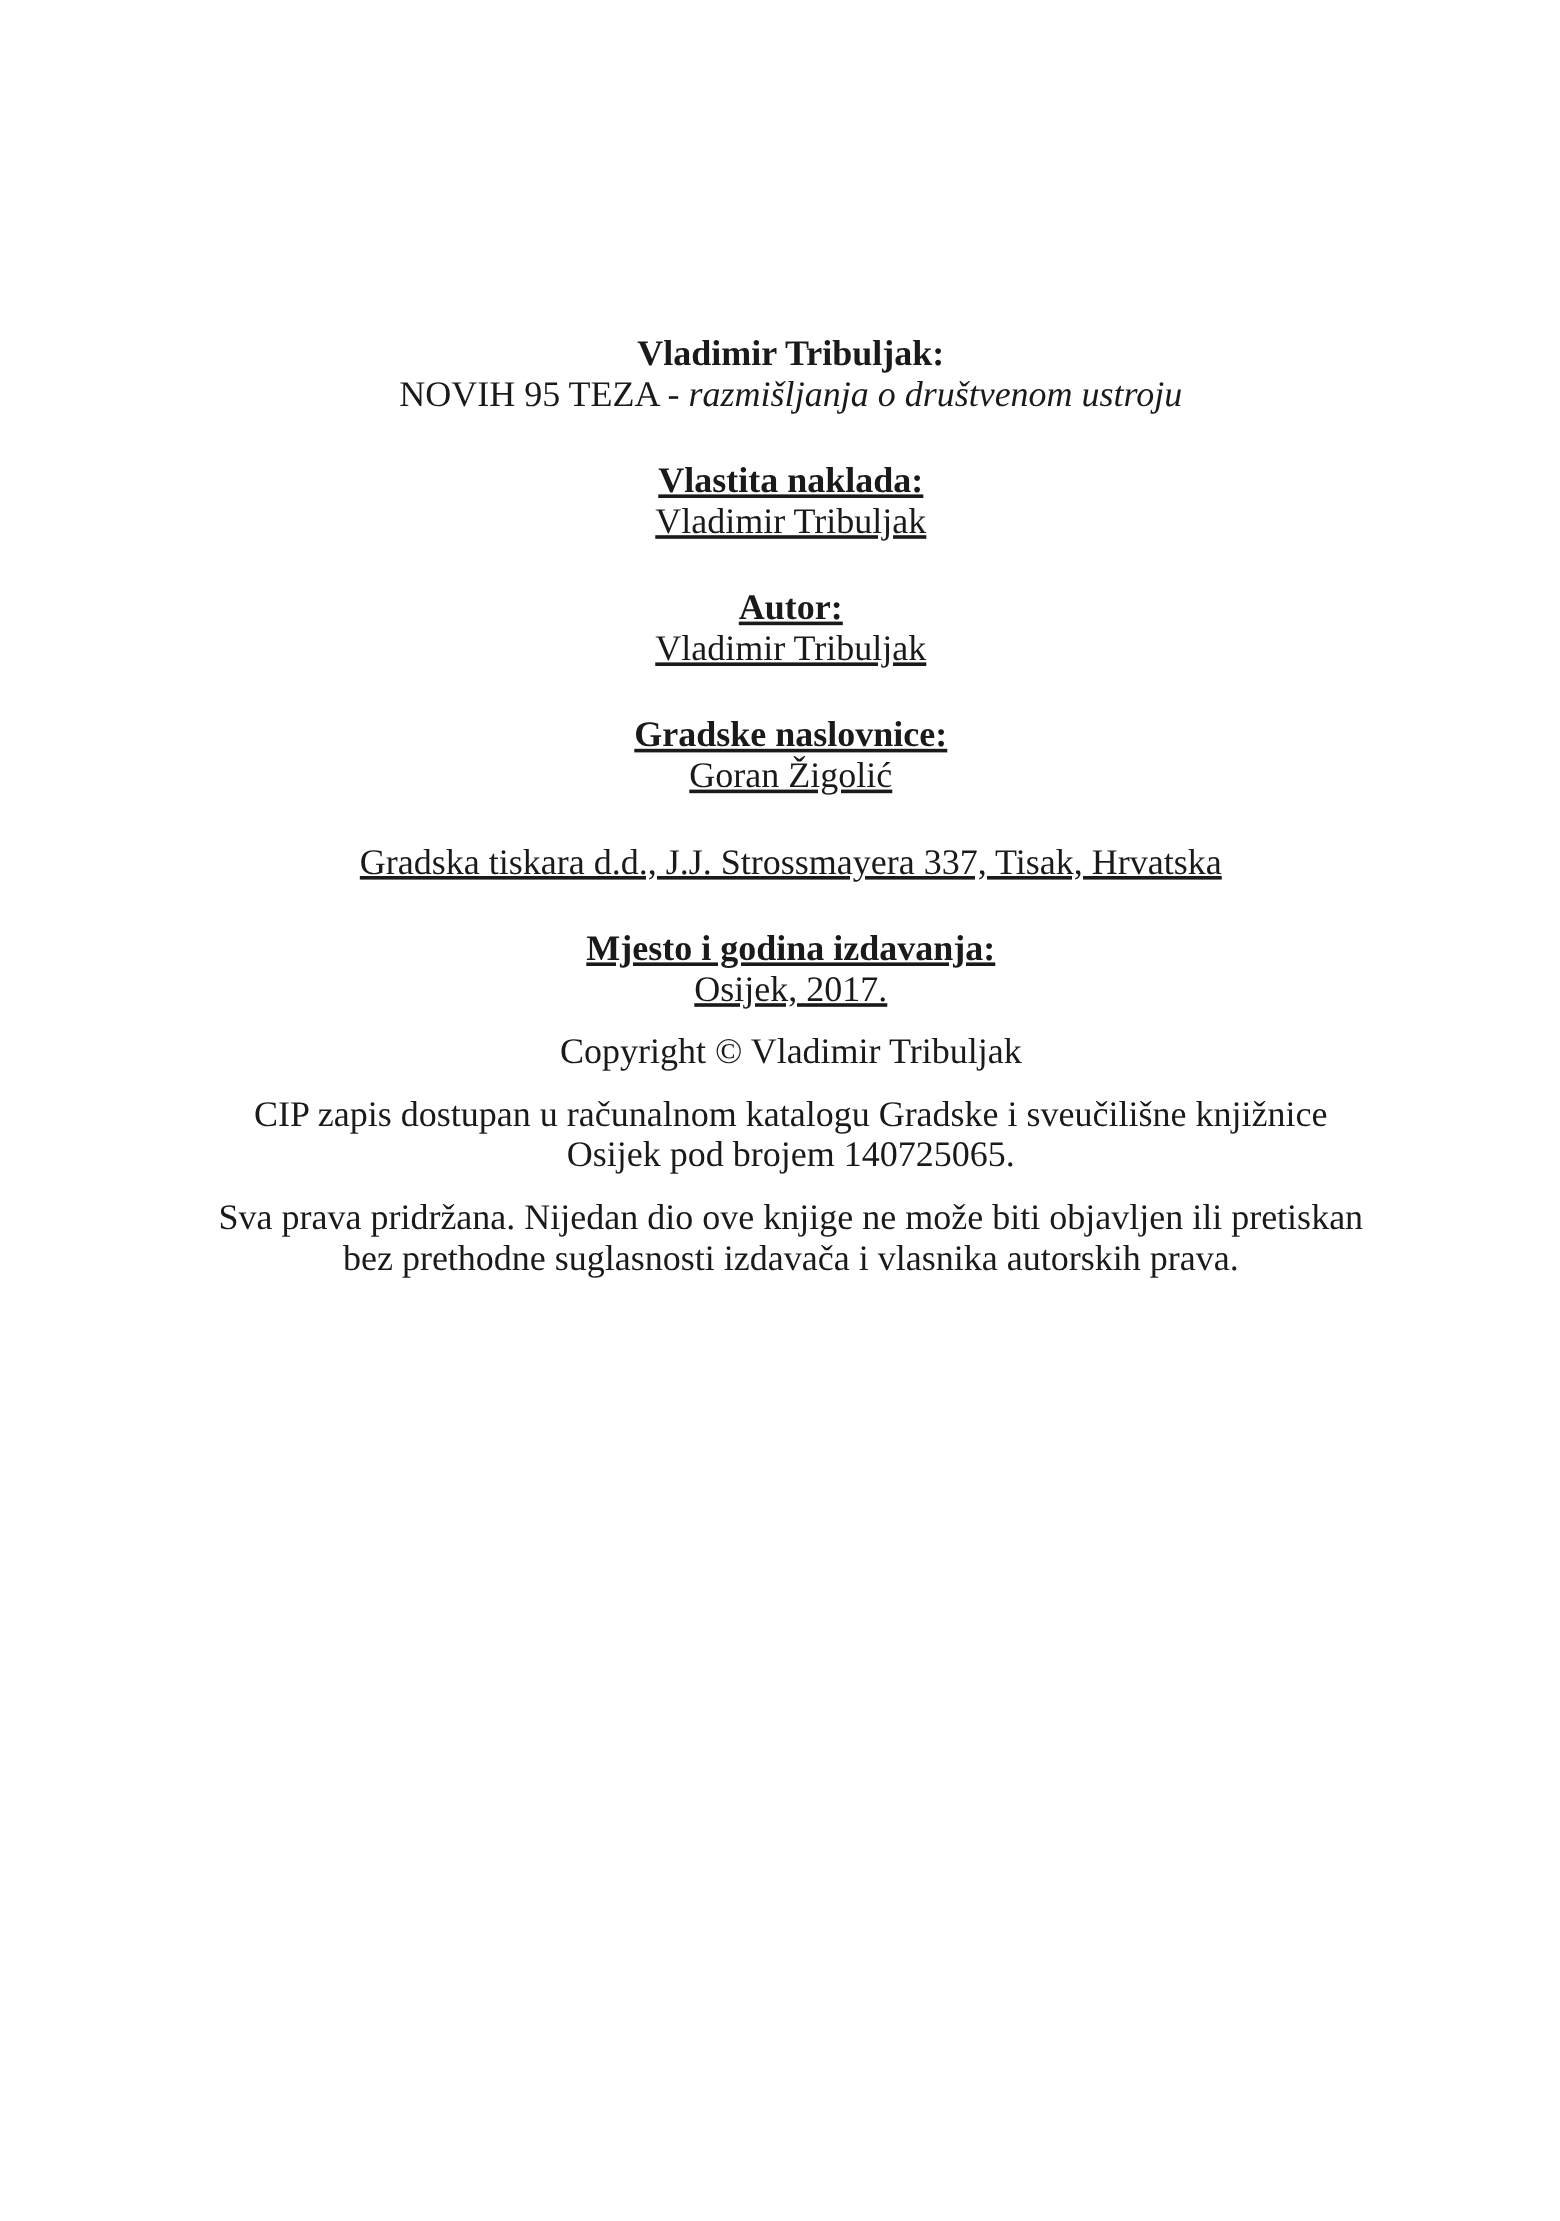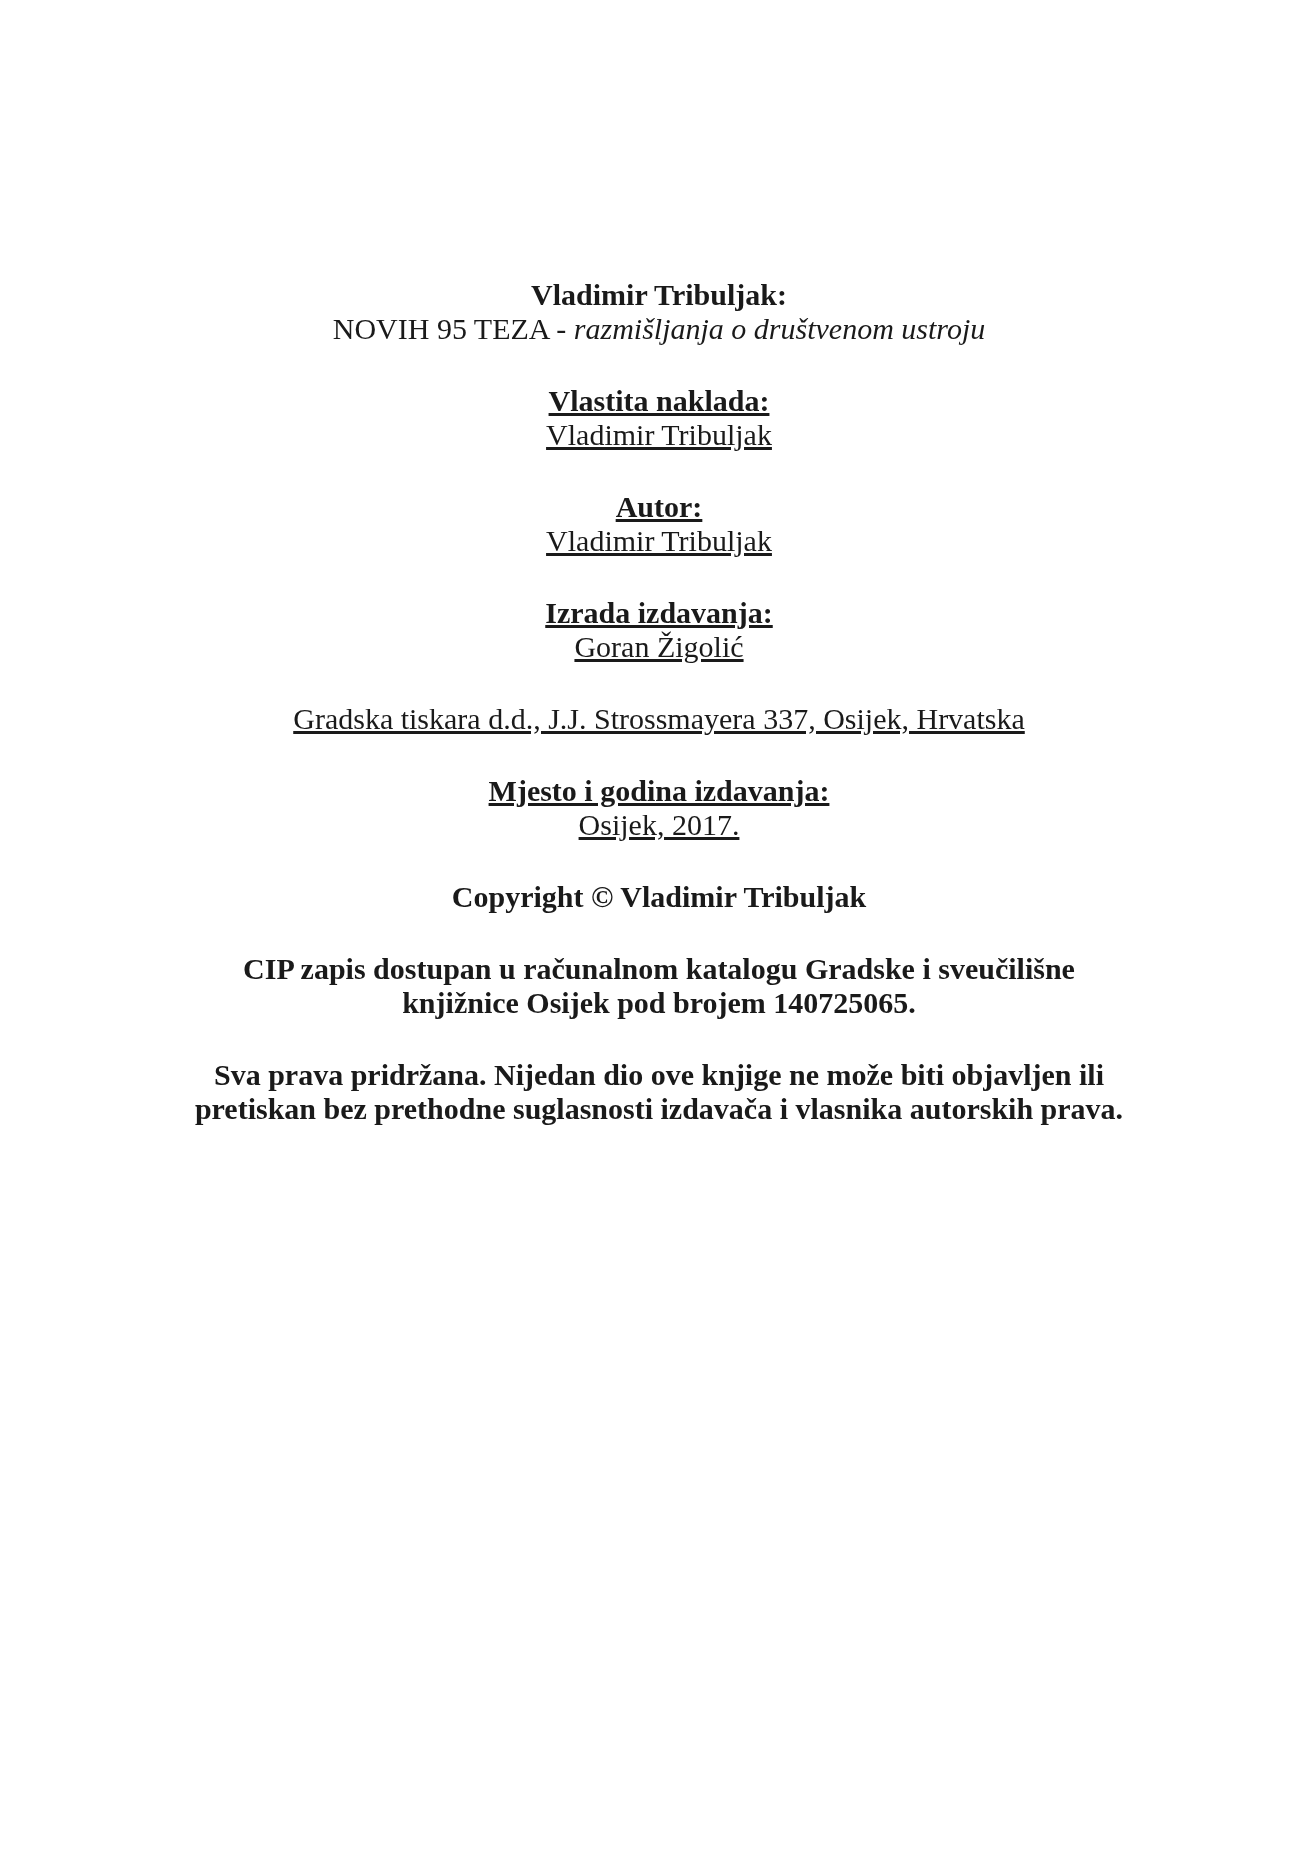"Izrada izdavanja:" div.bold { text: Izrada izdavanja -> Gradske naslovnice }
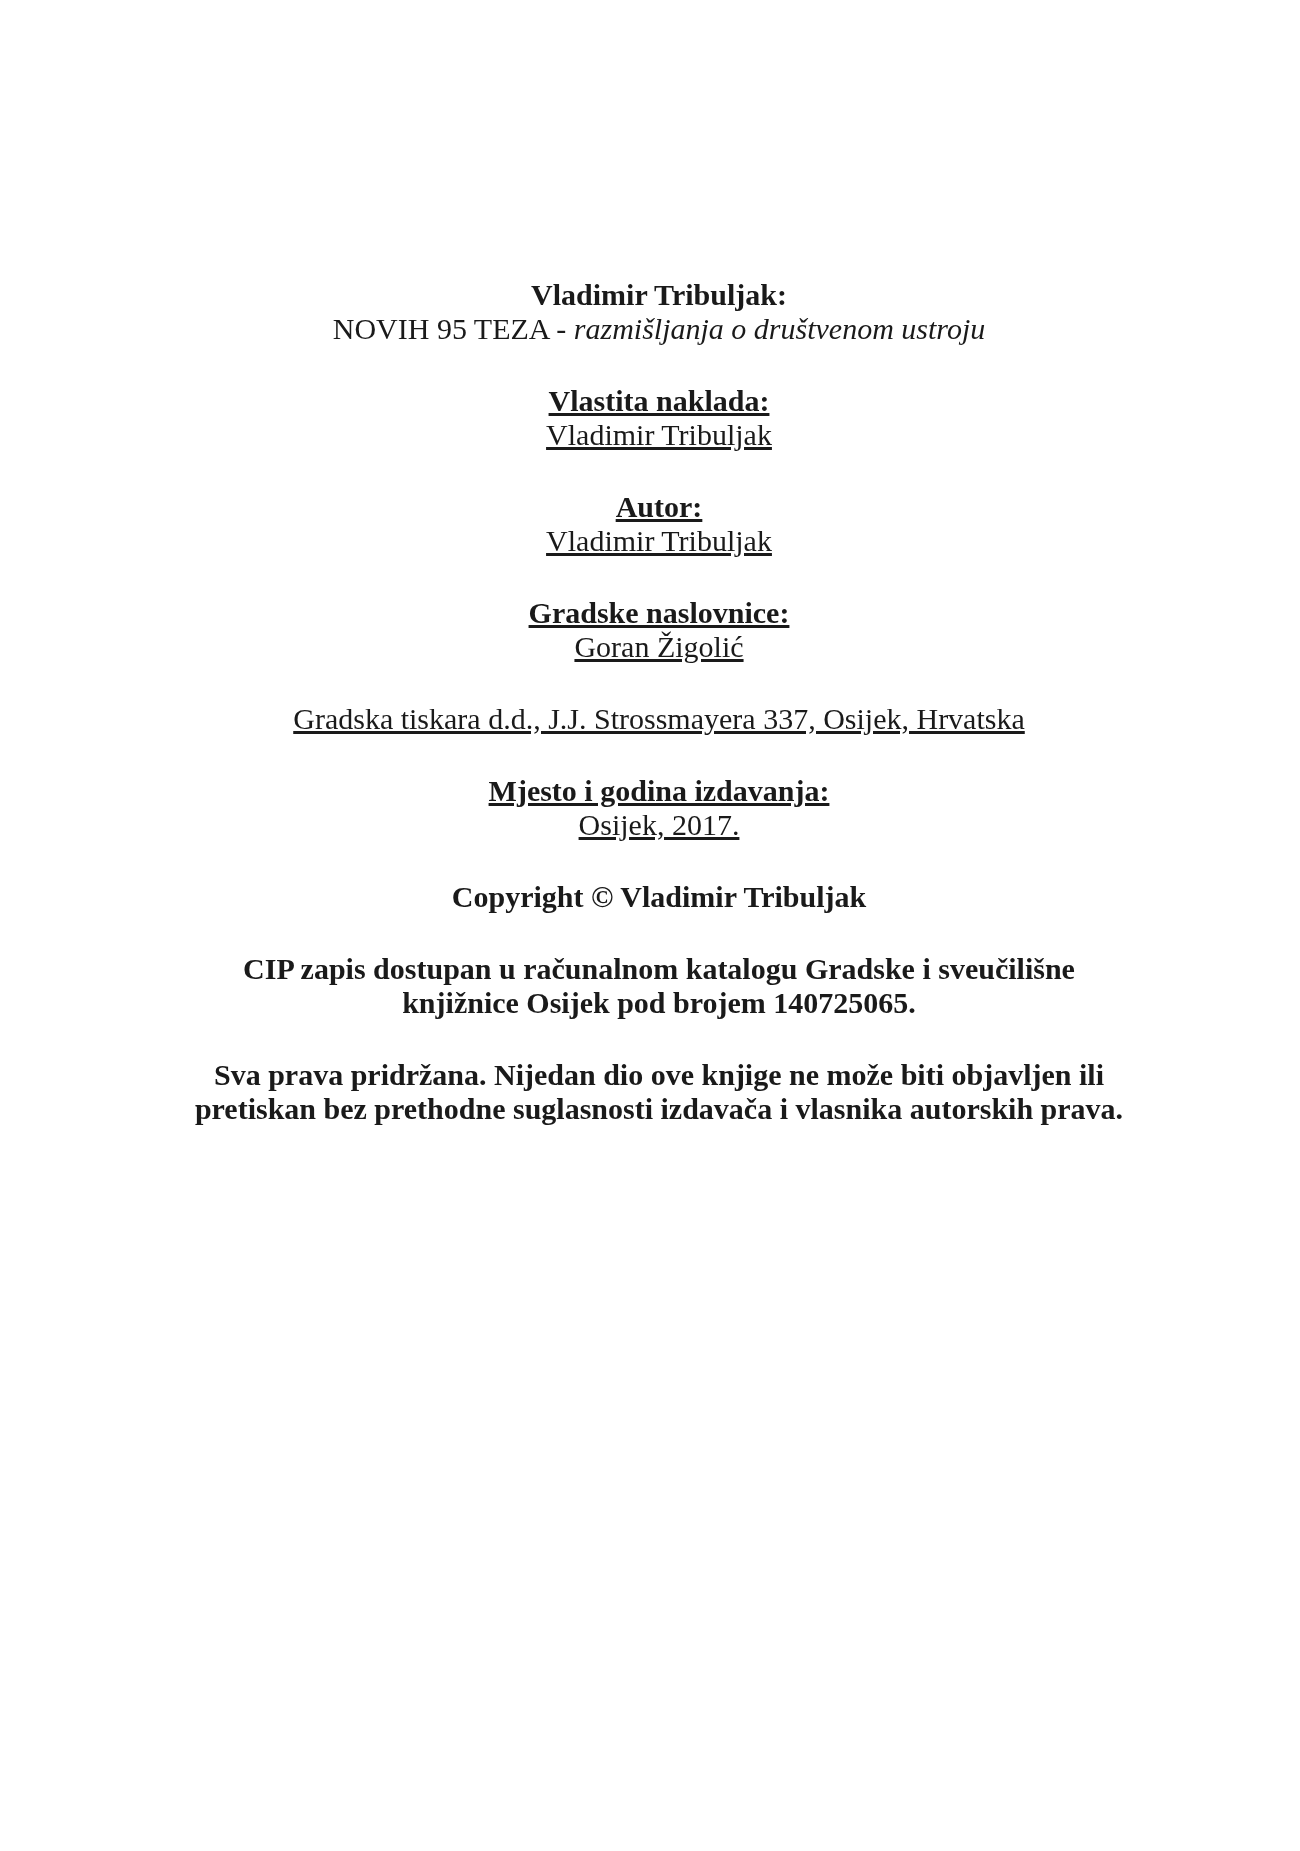"Gradska tiskara d.d., J.J. Strossmayera" div { text: Osijek -> Tisak }
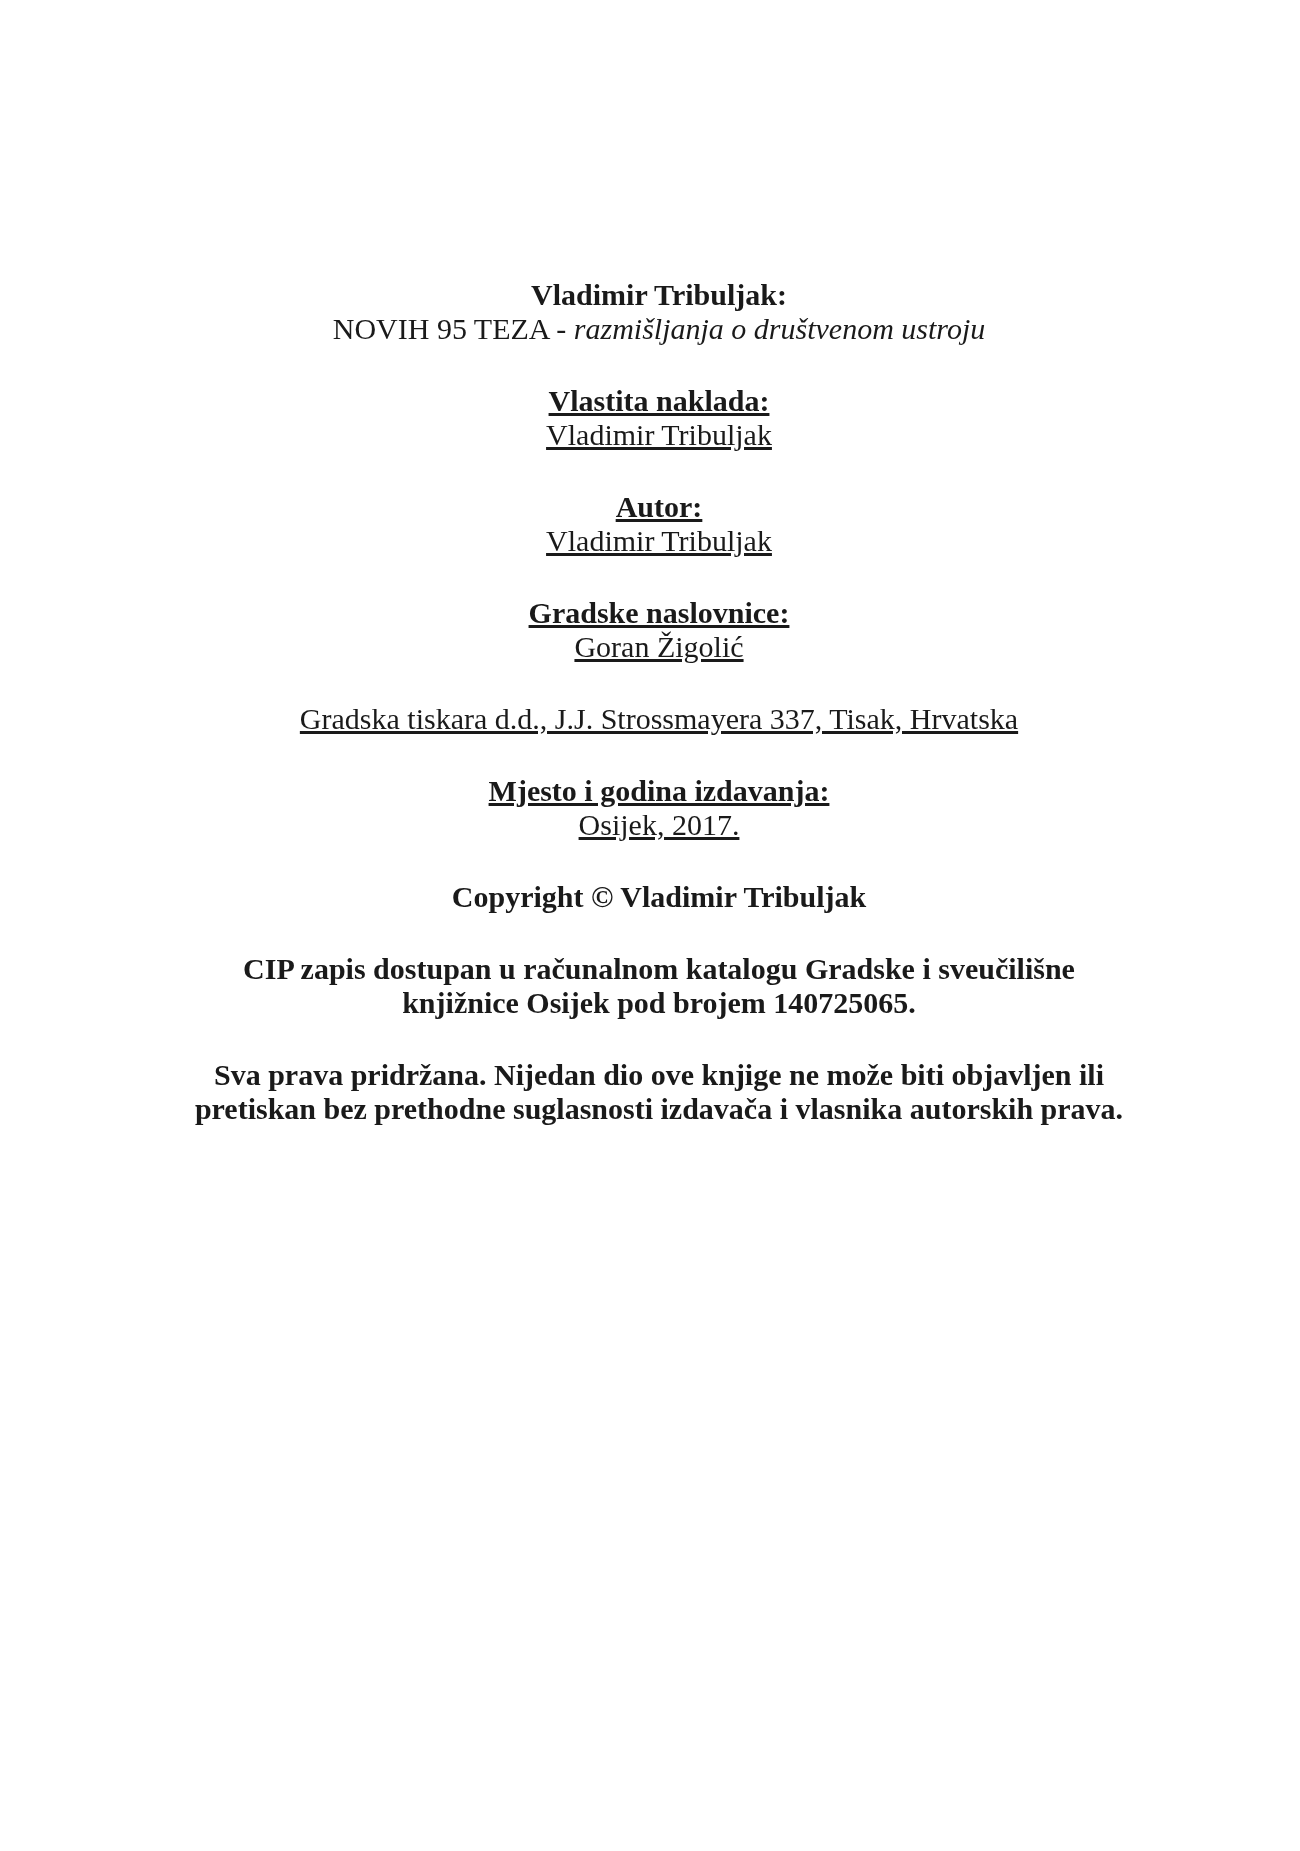"Copyright © Vladimir Tribuljak" .para { font-weight: bold -> none; margin: 38px auto 0 auto -> 18px auto 0 auto }
